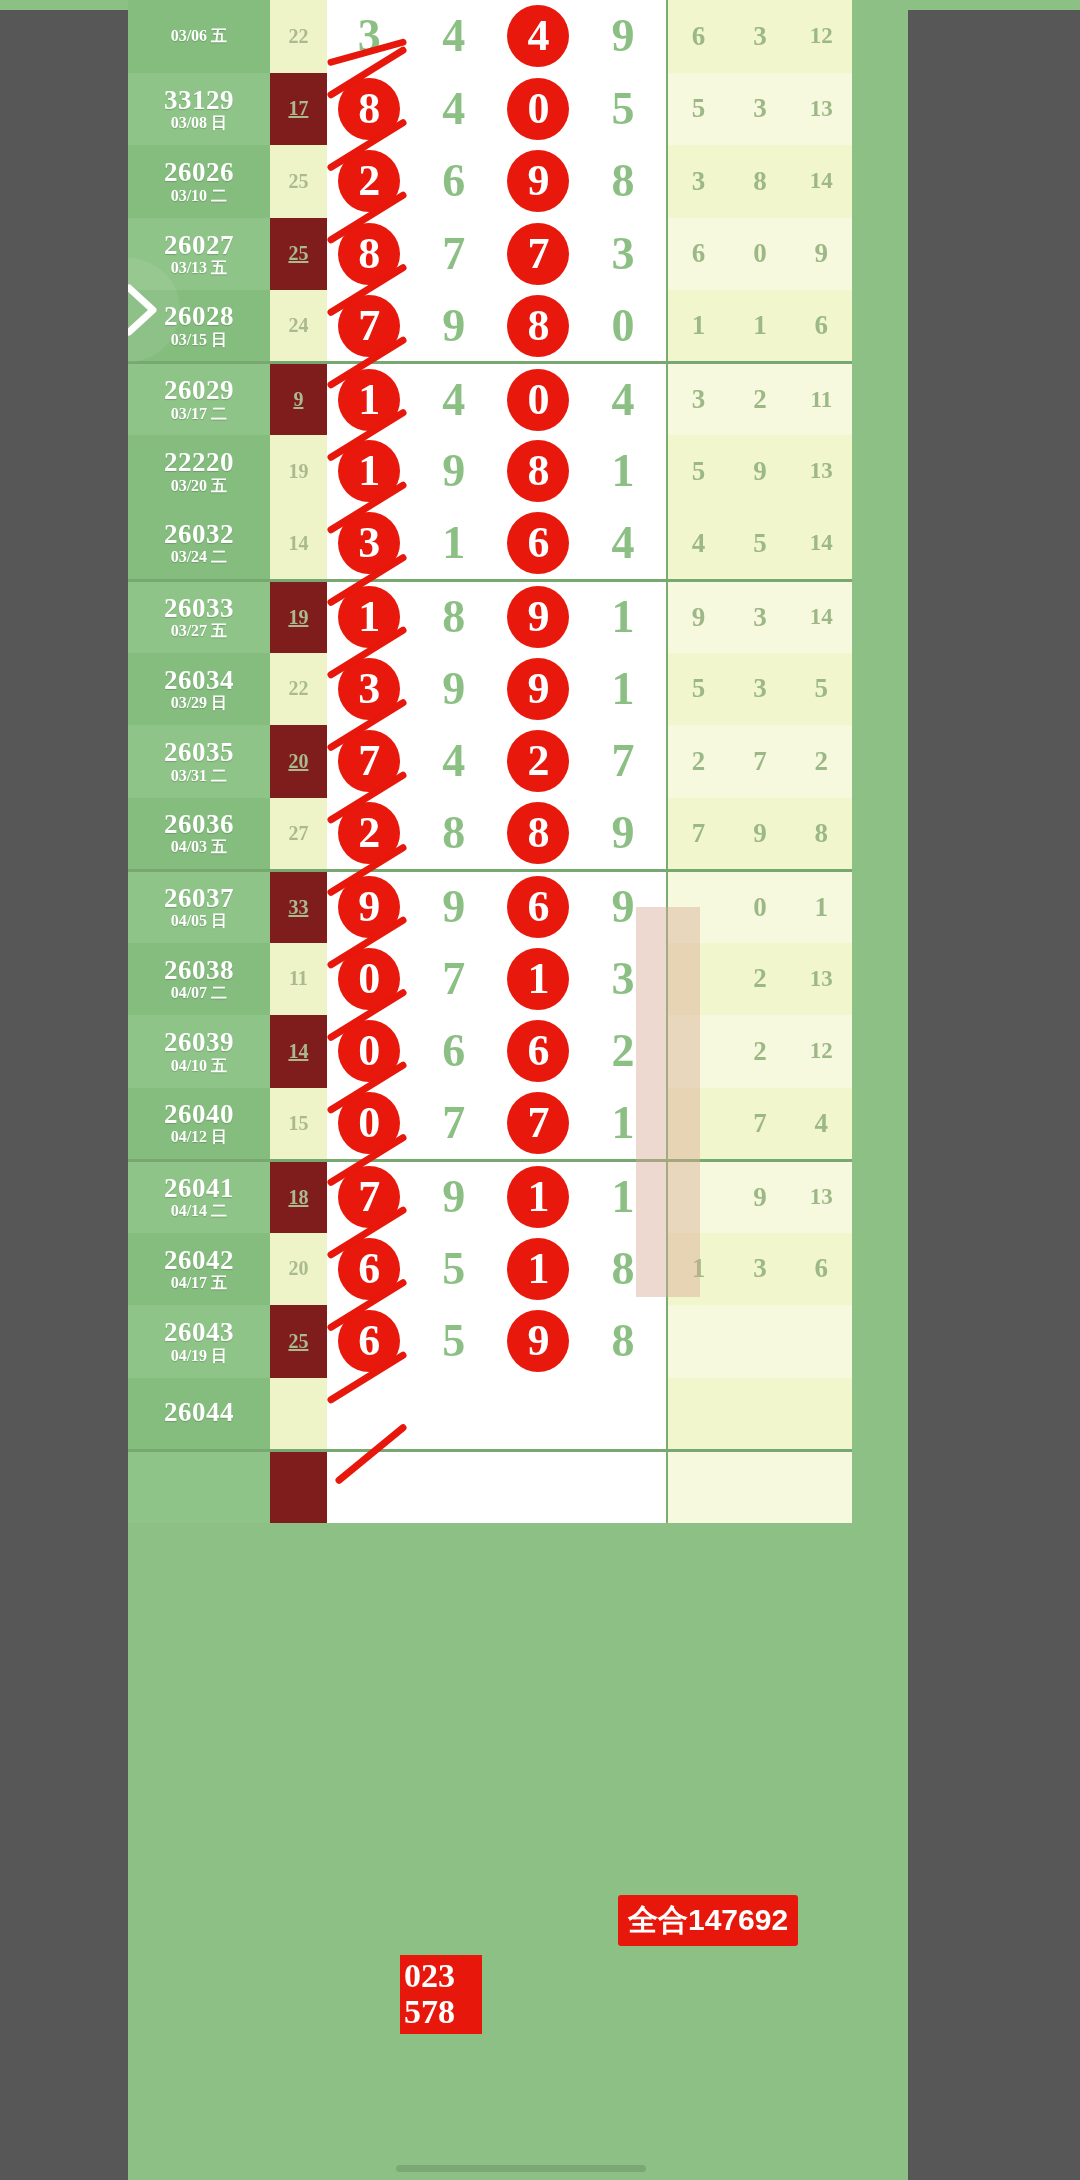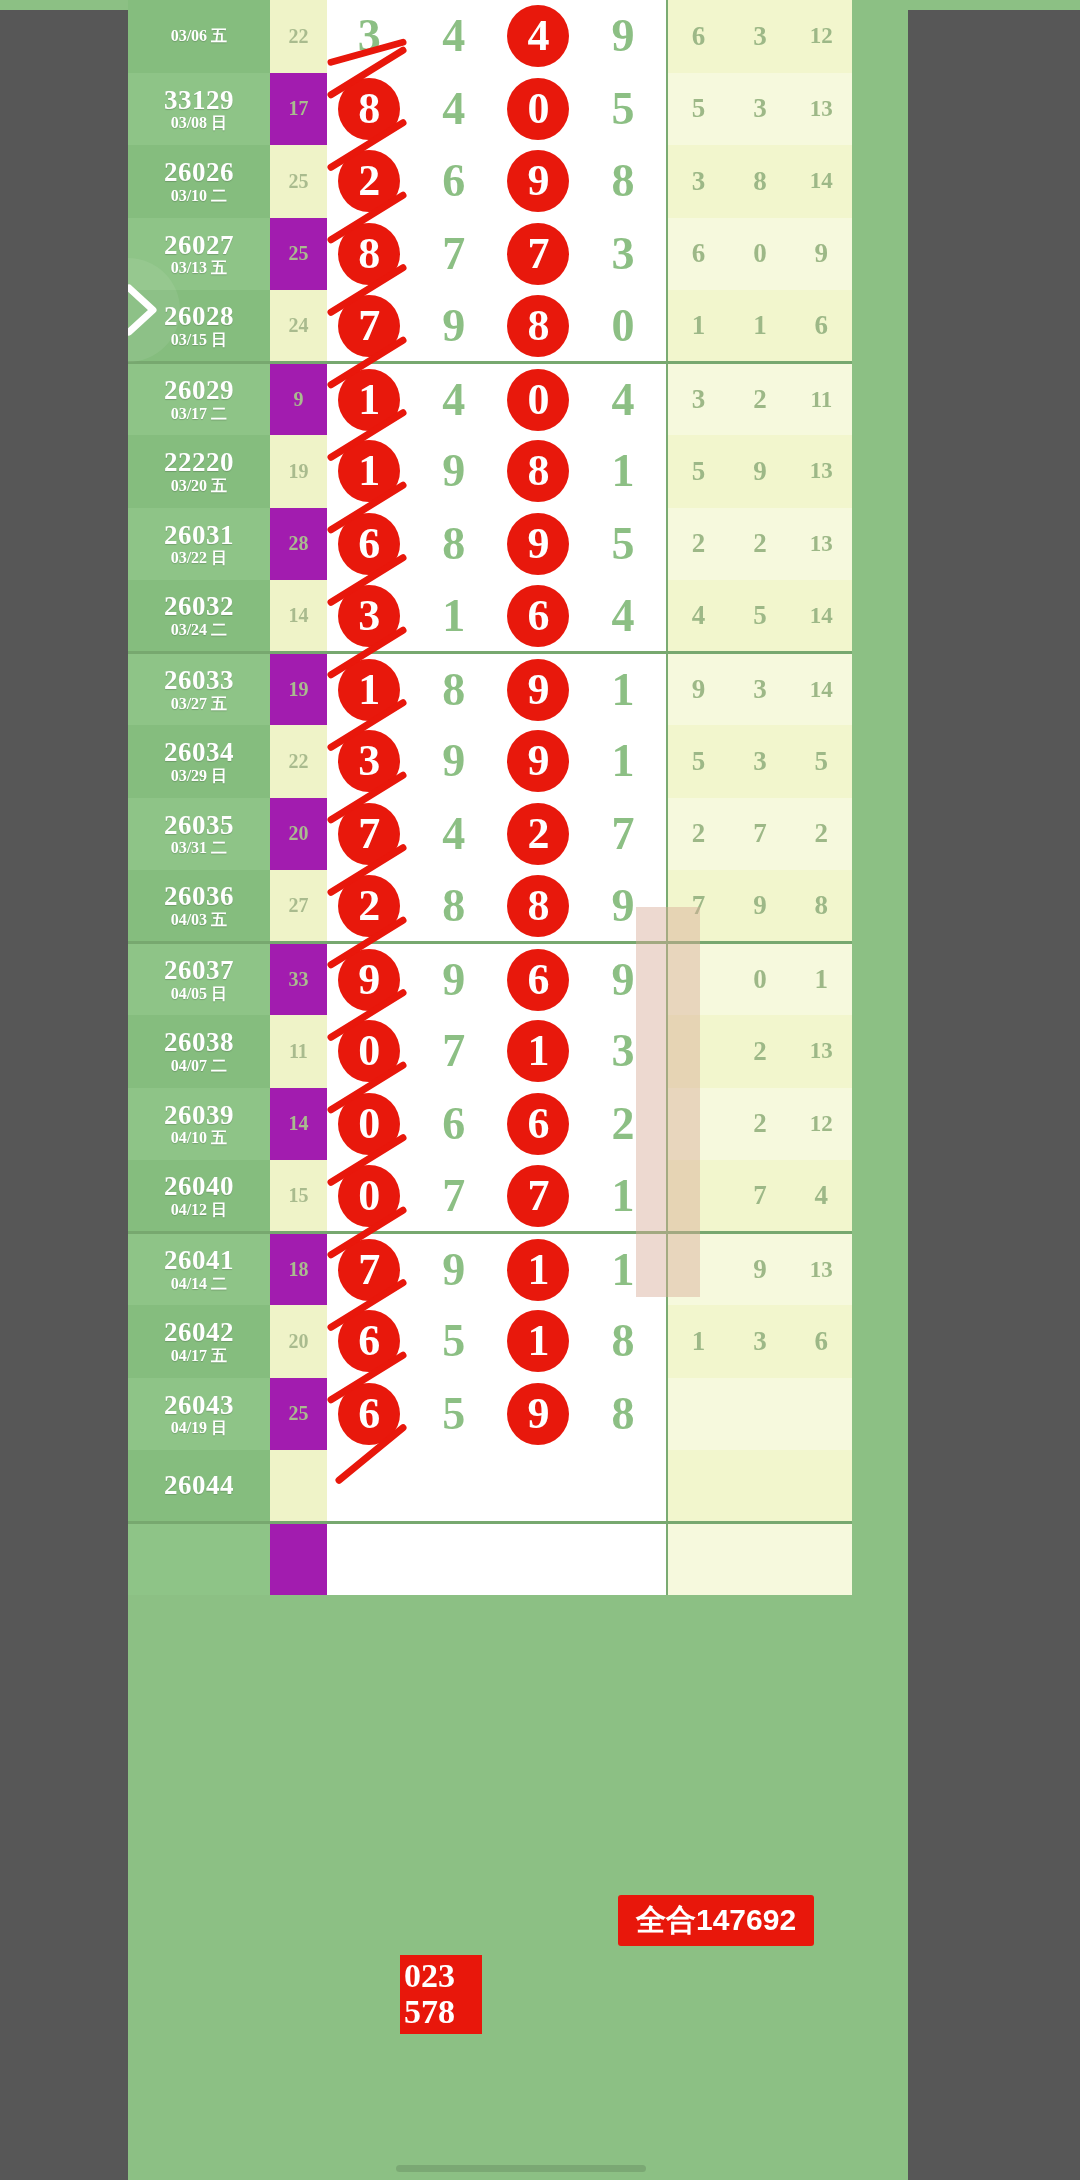"17" .cell-sum.alt { background: #a21caf -> #7f1d1d; text-decoration: none -> underline }
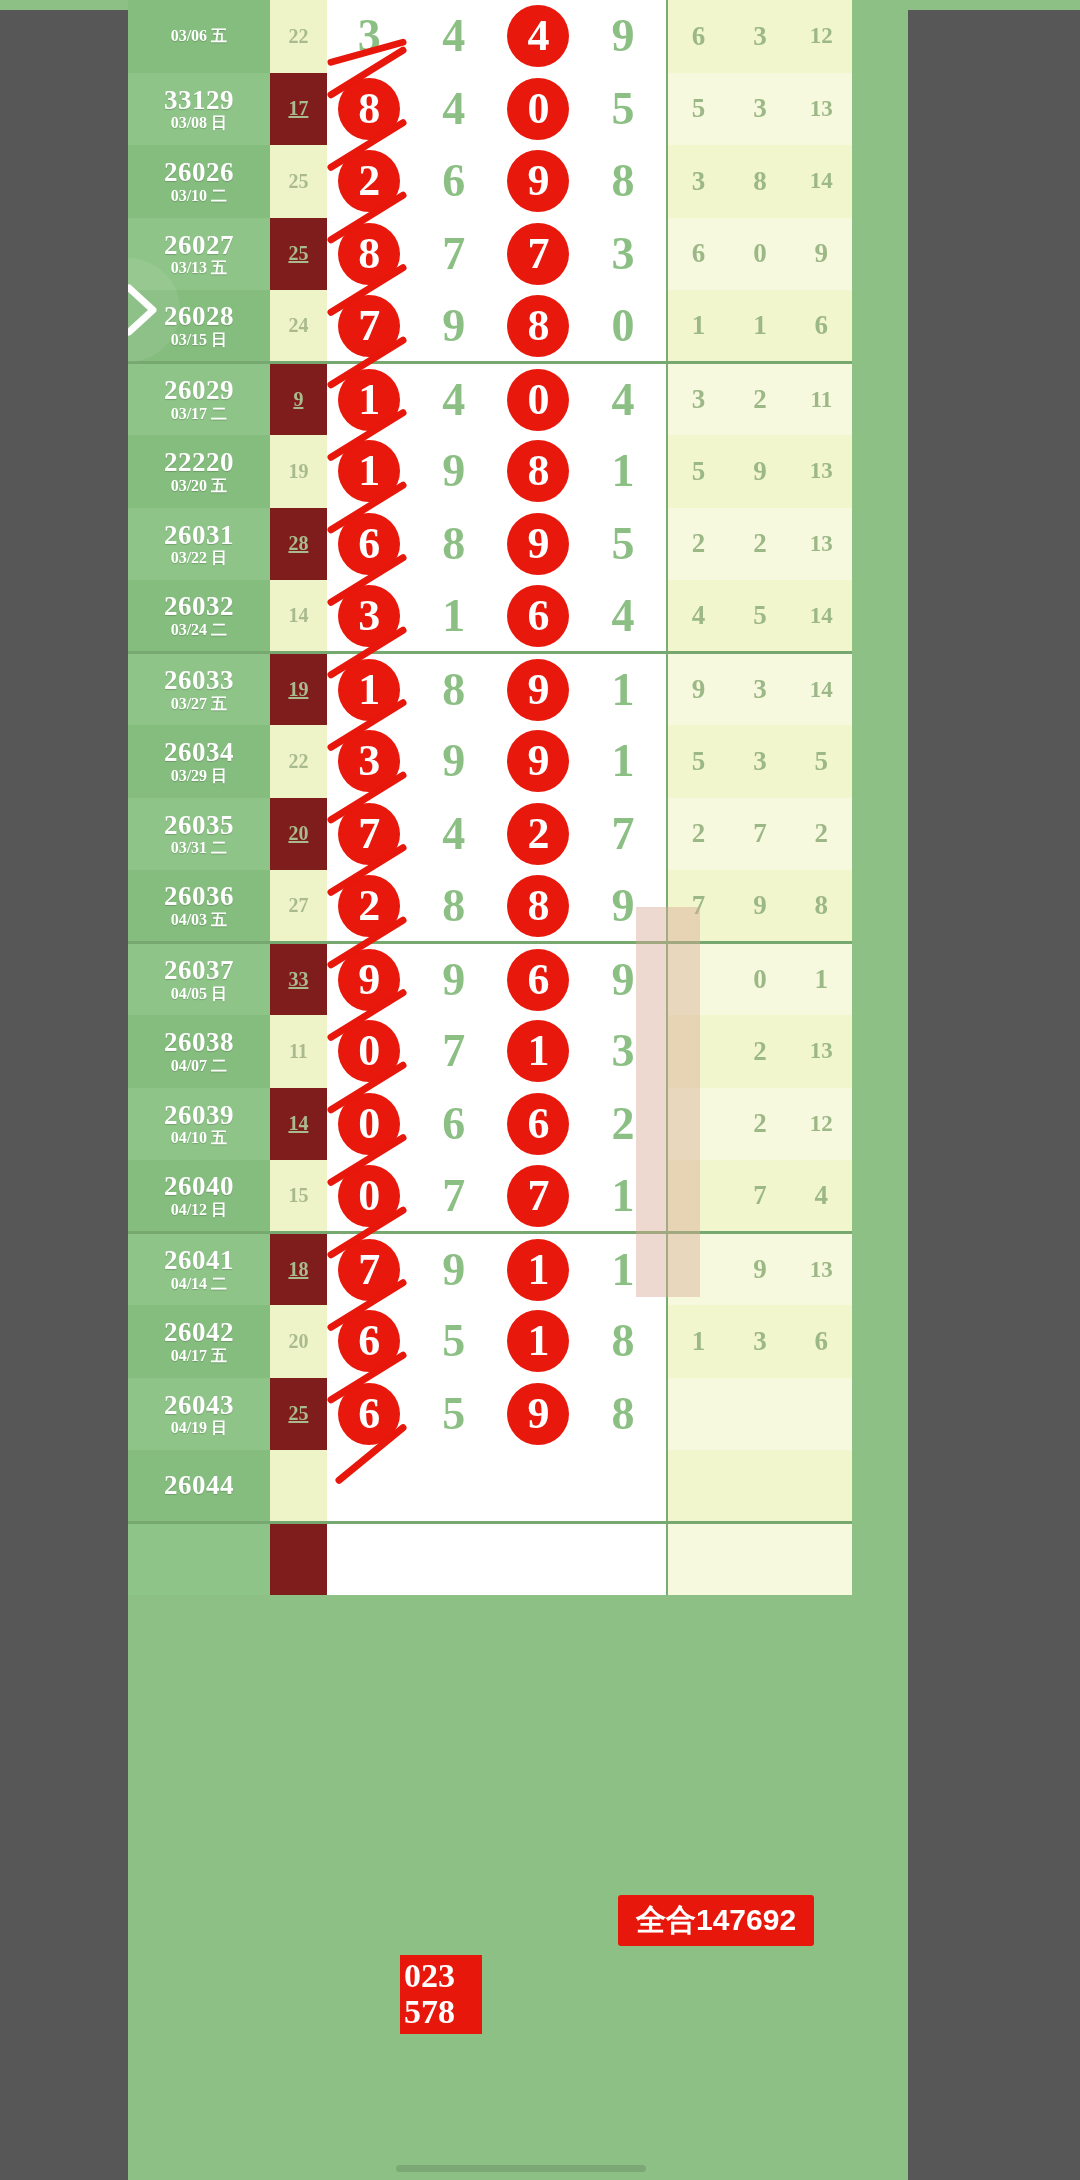"26031" tr.row { html: <tr> <td> <span>26031</span> <span>03/22 日</span> </td> <td>28</td> <td><span>6</span></td> <td><span>8</span></td> <td><span>9</span></td> <td><span>5</span></td> <td>2</td> <td>2</td> <td>13</td> </tr> -> none }
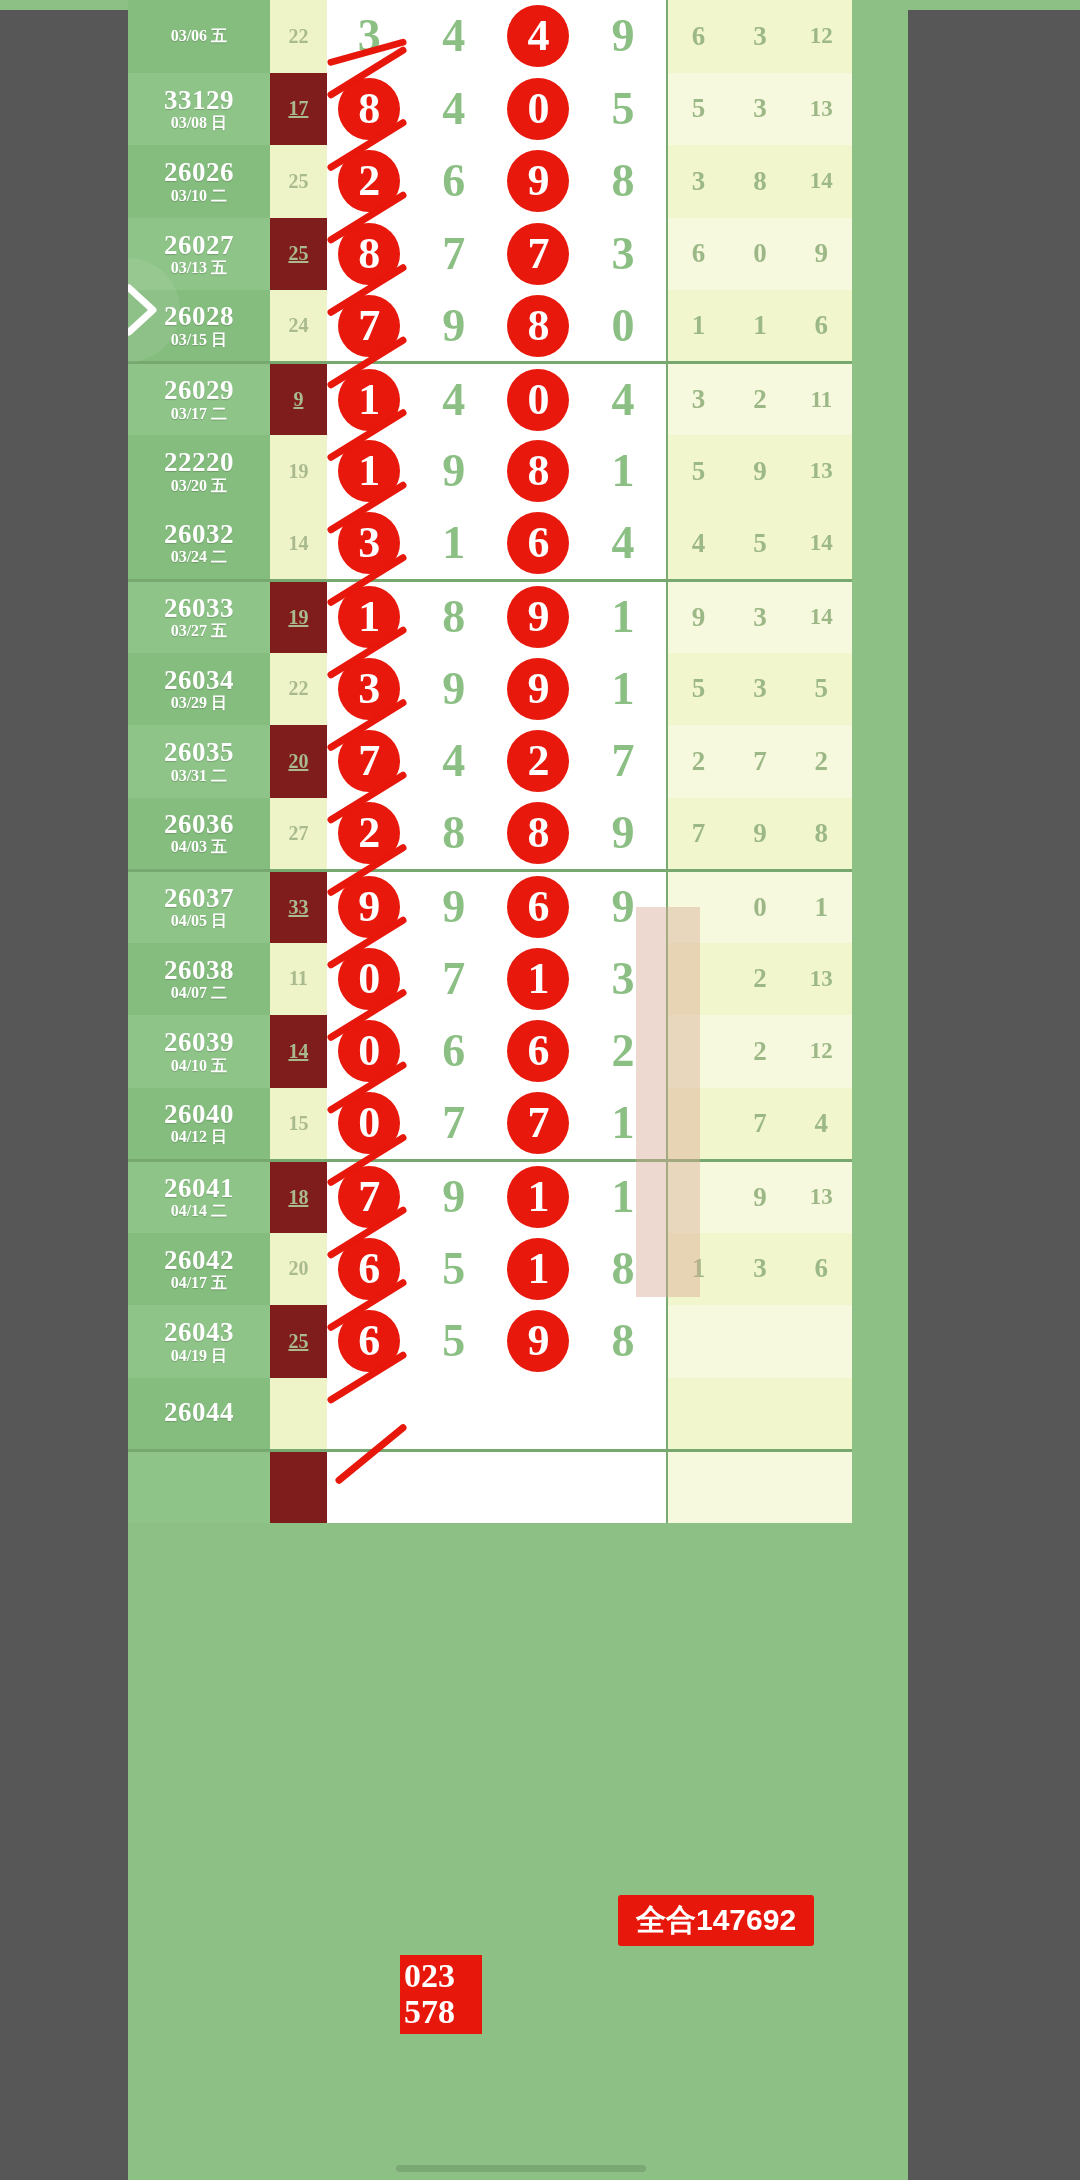"全合147692" .badge-total { padding: 5px 18px -> 5px 10px }
